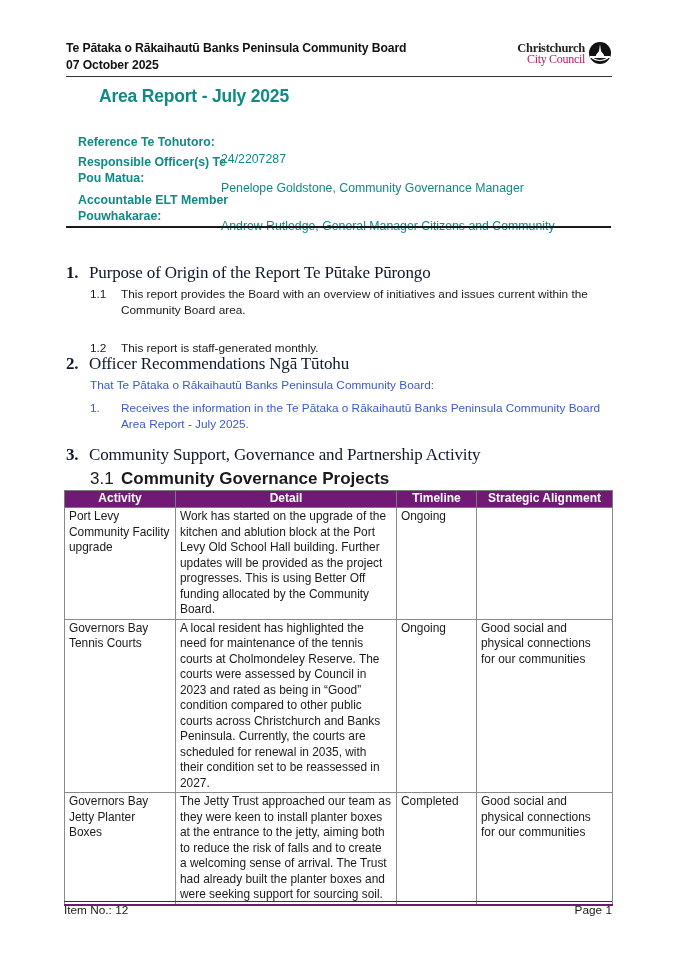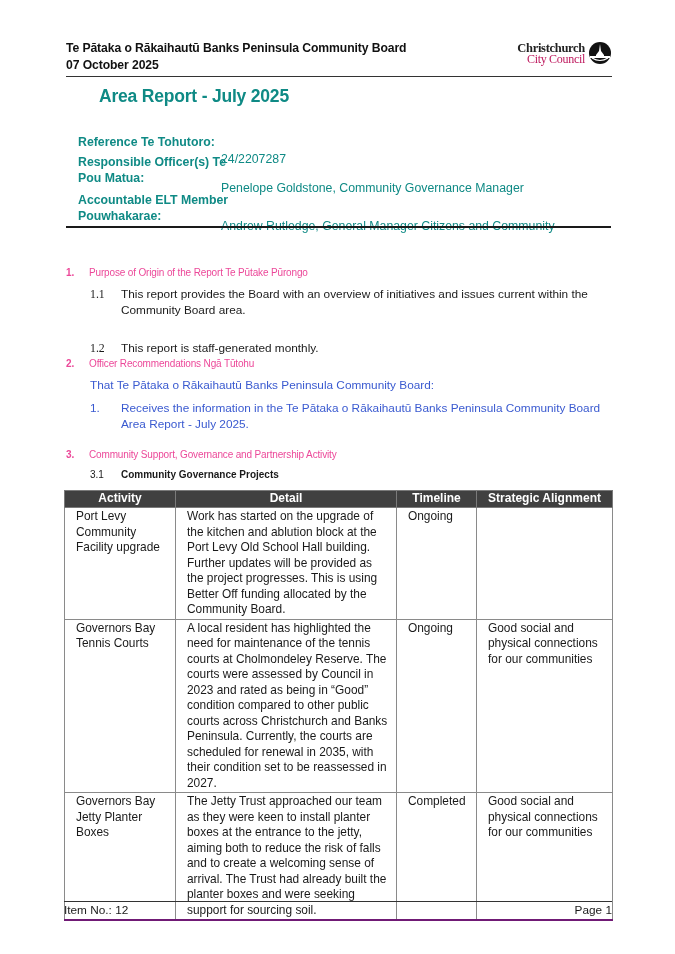"1. Purpose of Origin of" h2.sec { color: #ec4899 -> #0f172a; font-family: none -> Liberation Serif, serif; font-size: 10px -> 17px }
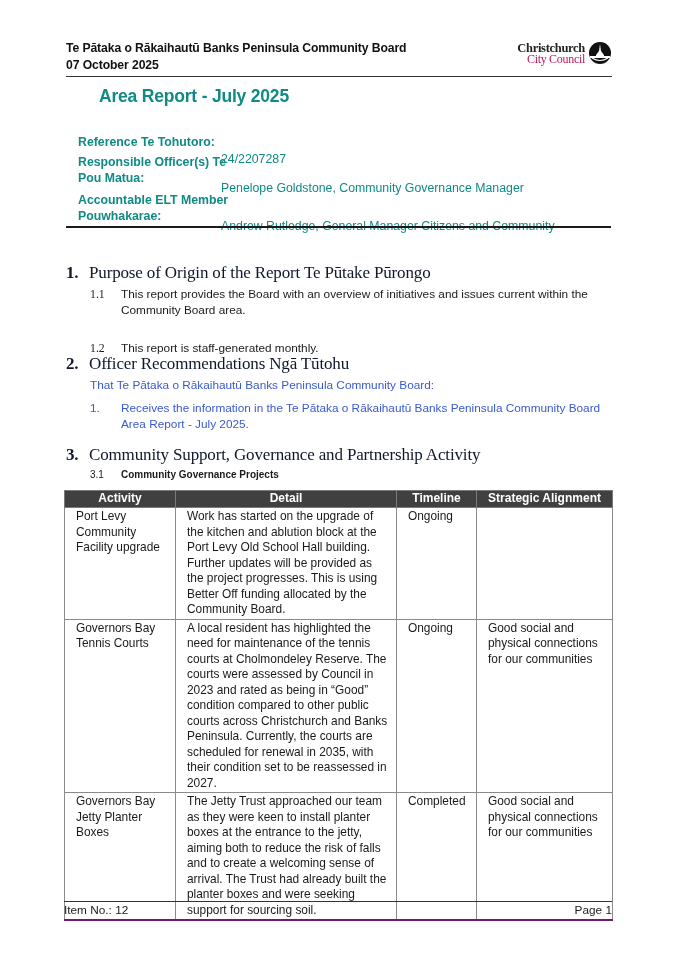"1.1" .para .pn { font-family: Liberation Serif, serif -> none }
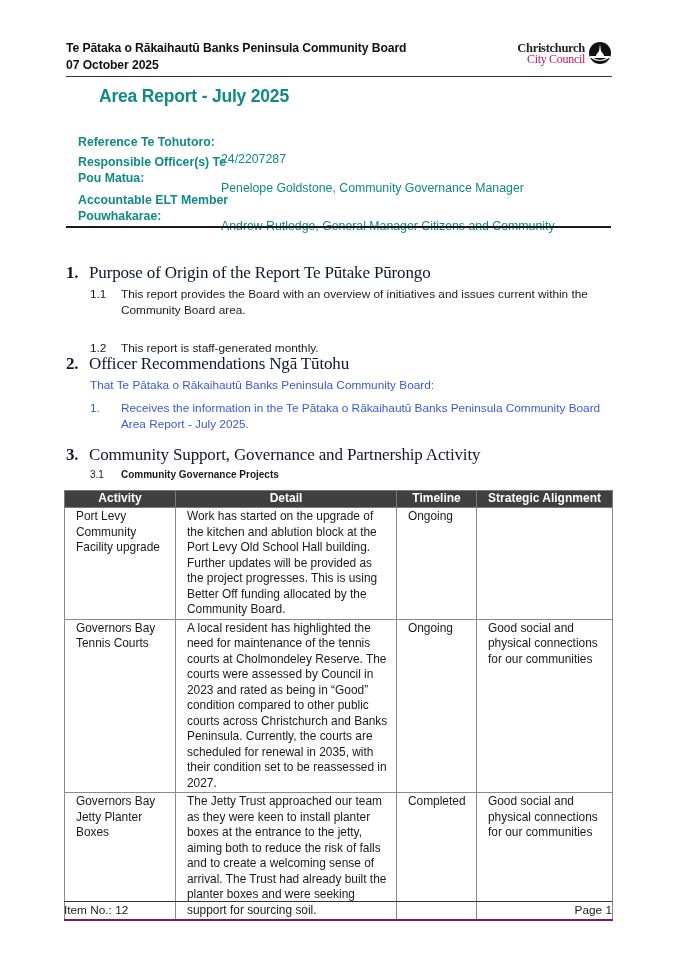"3.1 Community Governance Projects" .sub { font-size: 10px -> 17px }
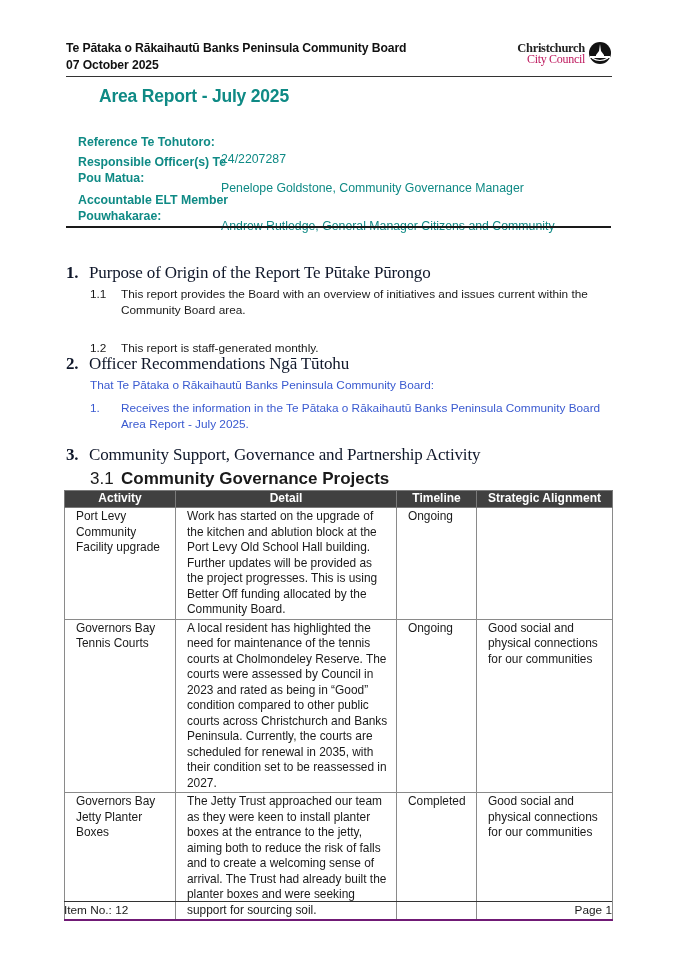"Activity" table.grid th { background: #404040 -> #701a75 }
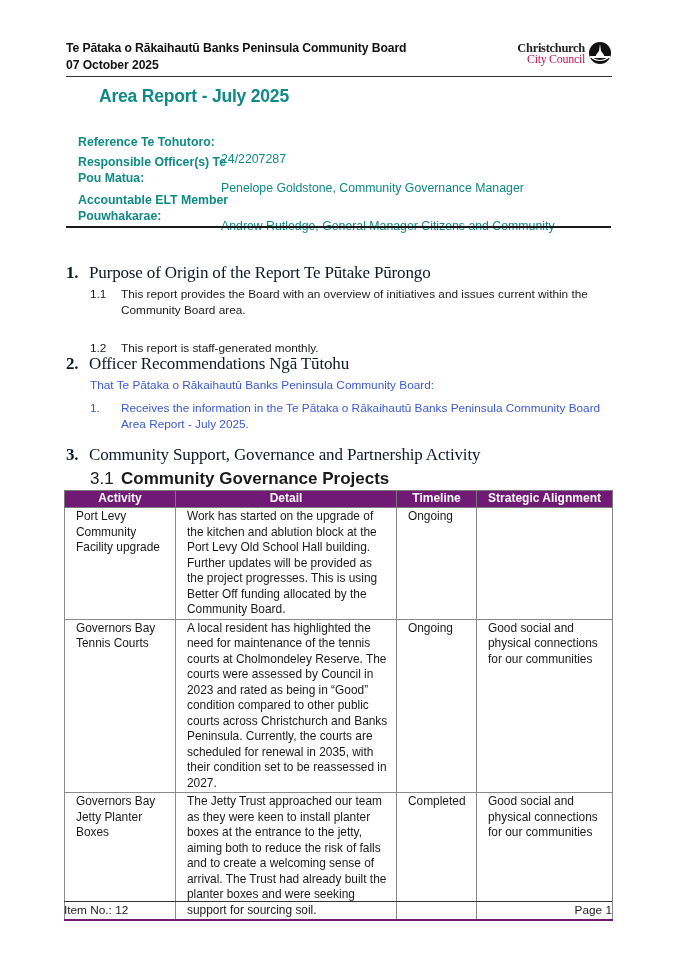"Port Levy Community Facility upgrade" table.grid td { padding: 1px 5px 1px 11px -> 1px 5px 1px 4px }
